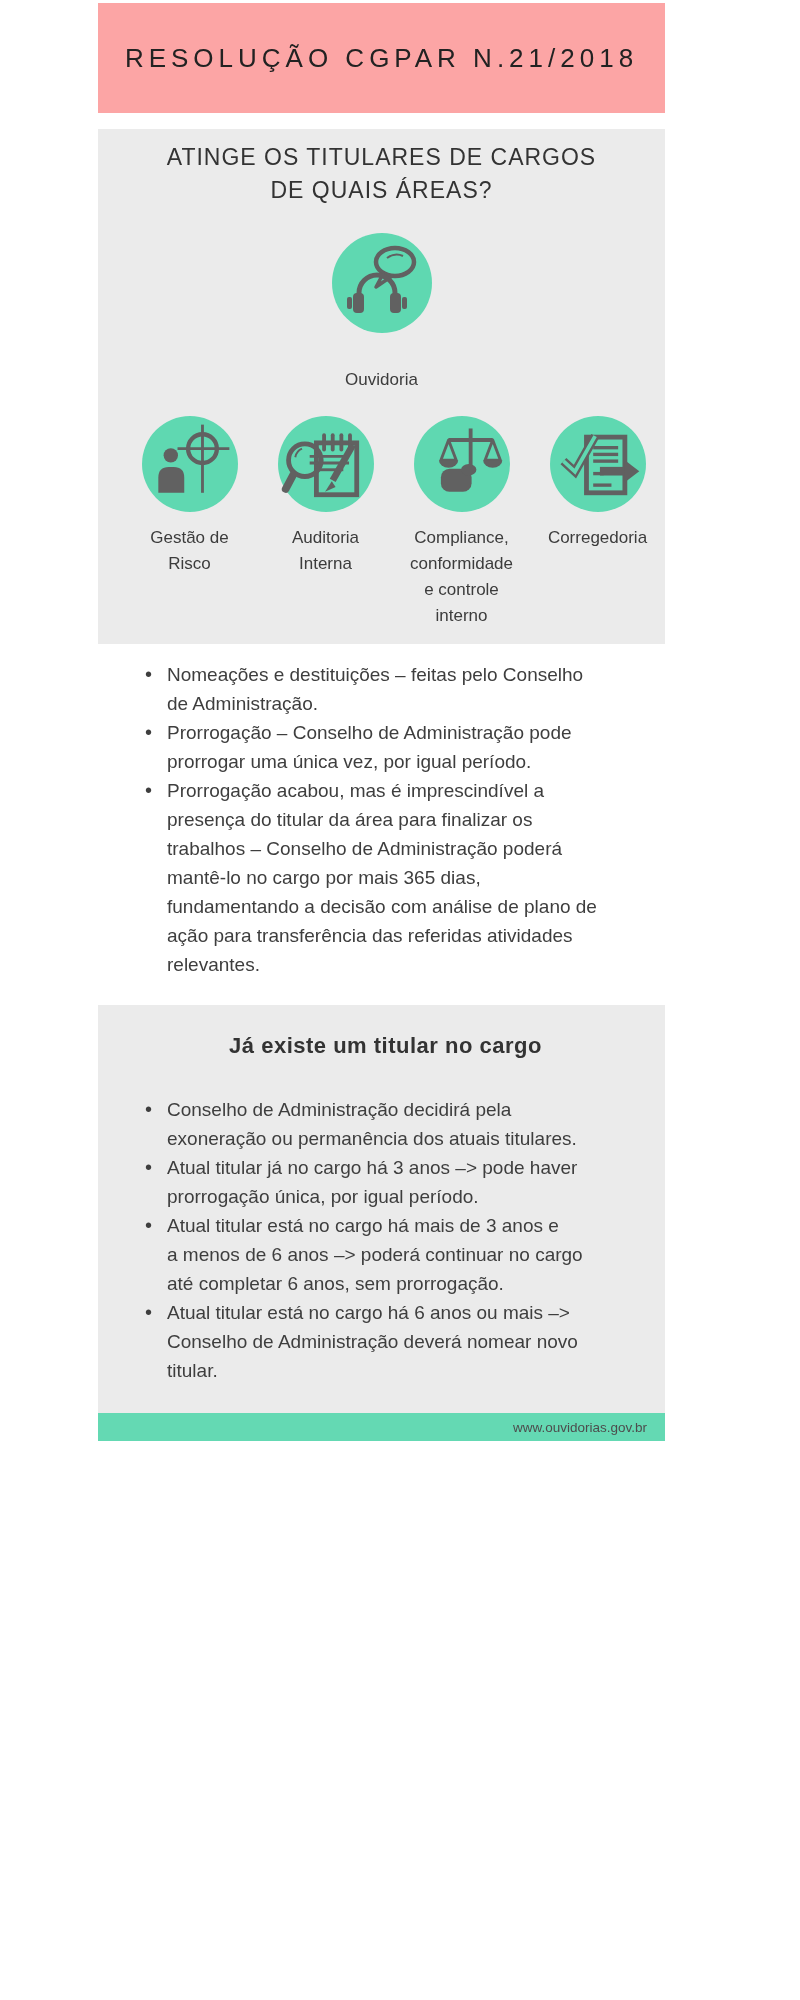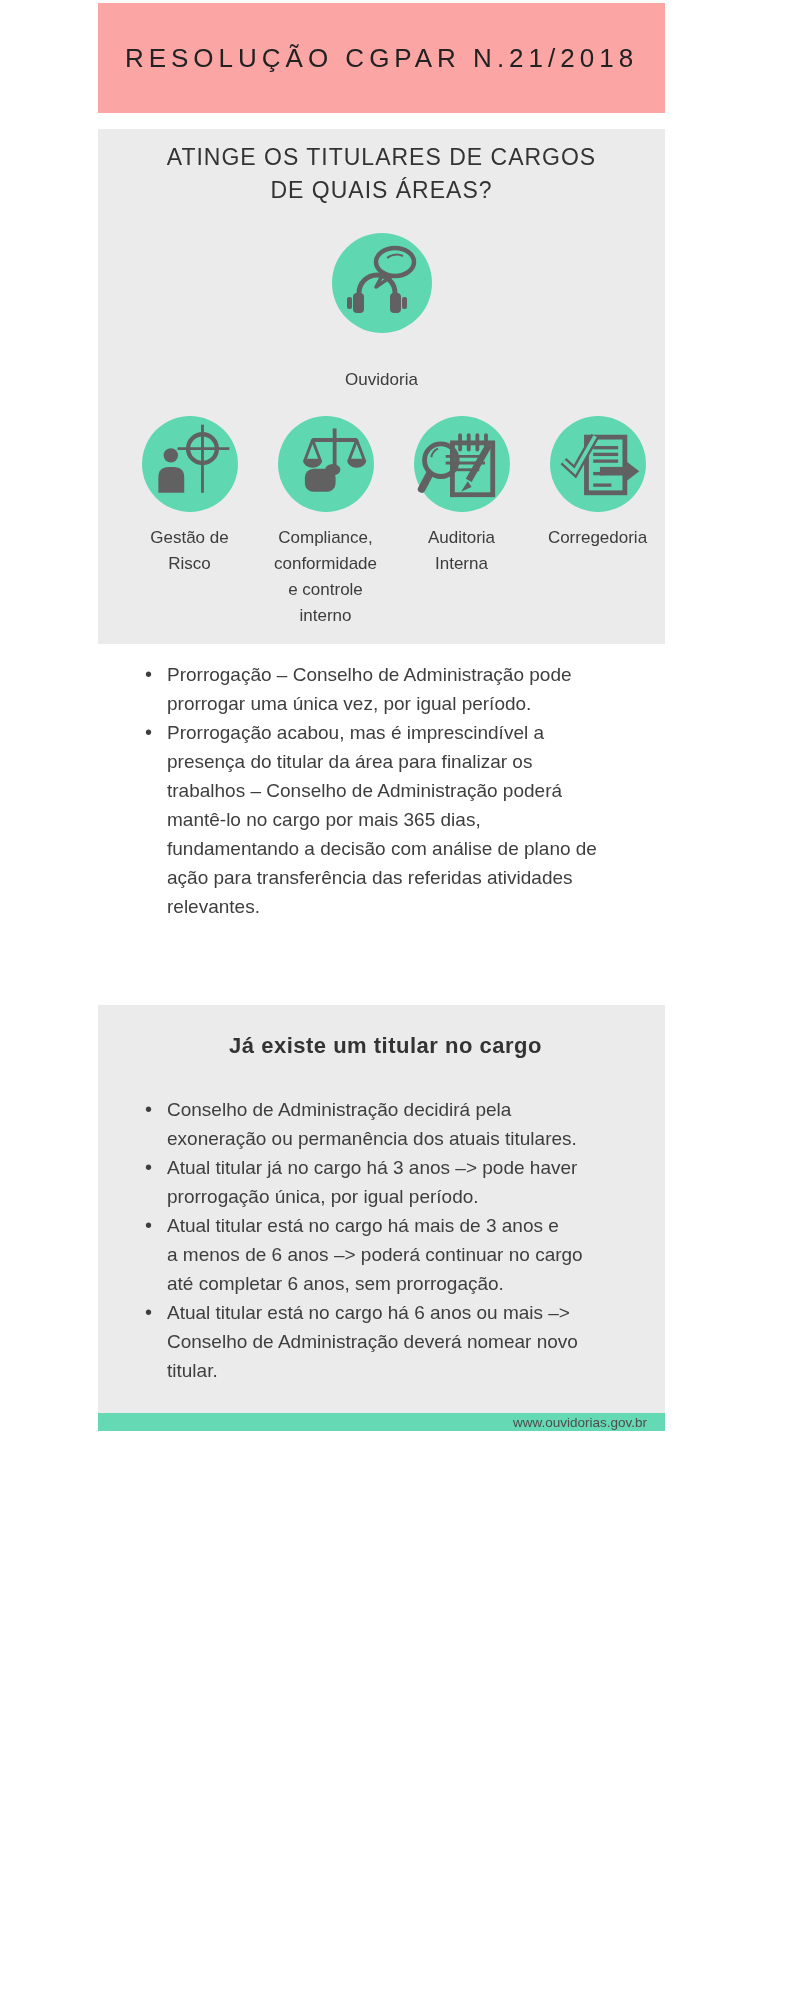"Compliance," div.area-col { order: before "Auditoria" -> after "Auditoria" }
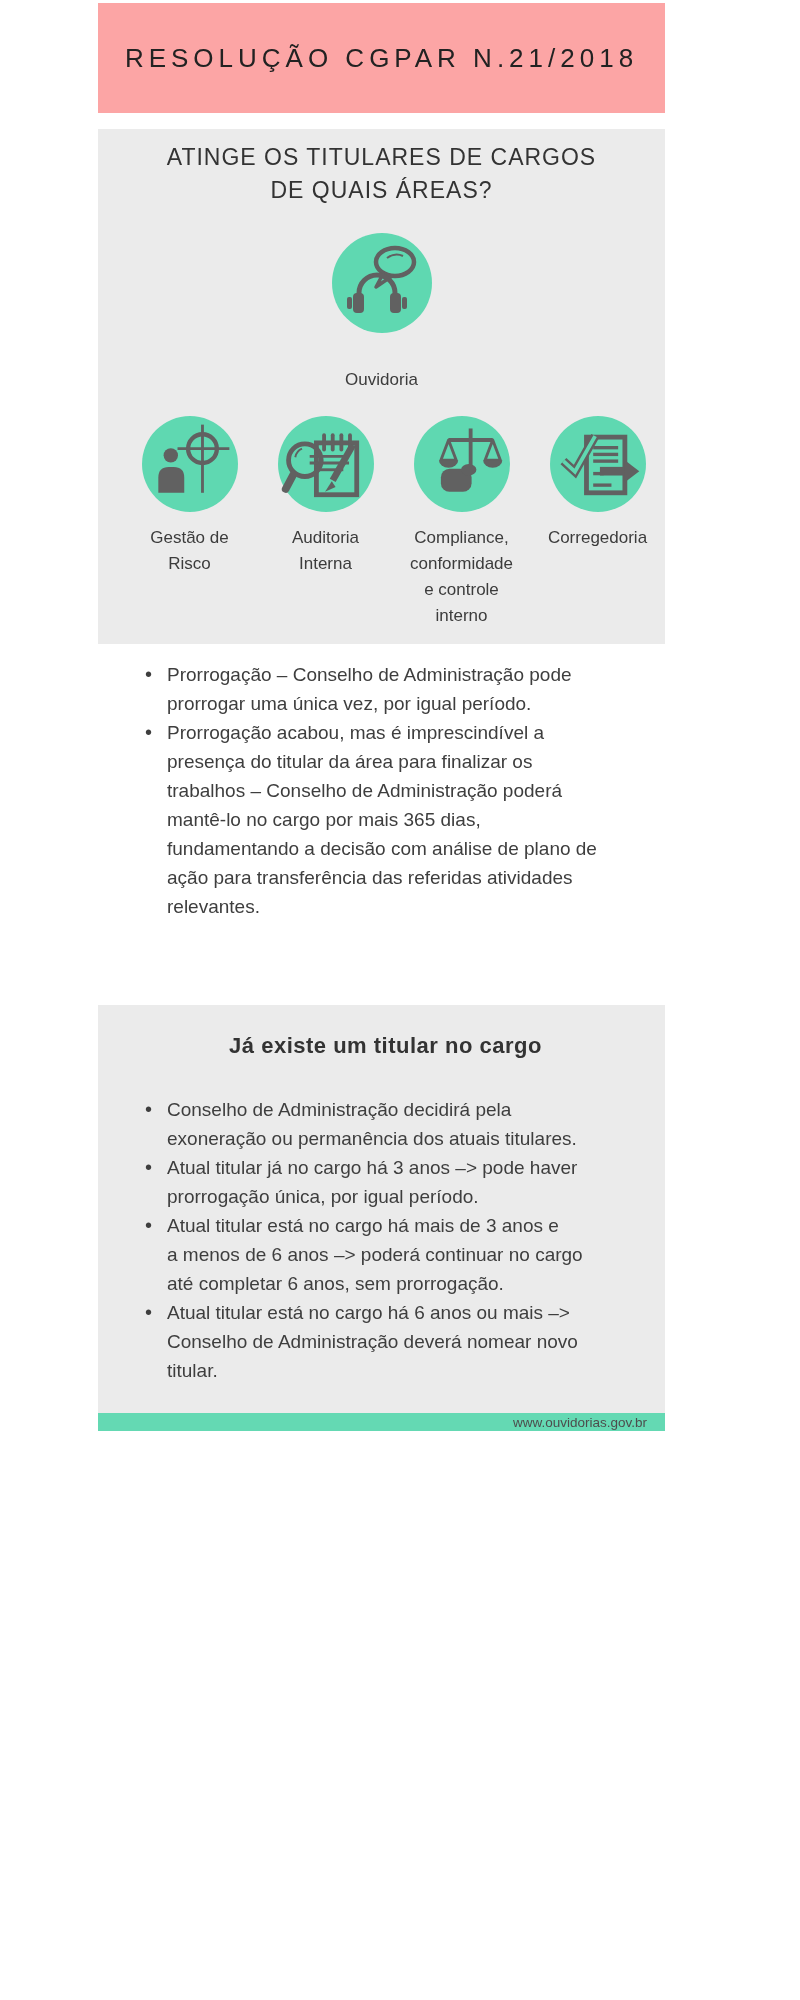"Nomeações e destituições – feitas" li { html: none -> <li>Nomeações e destituições – feitas pelo Conselho de Administração.</li> }
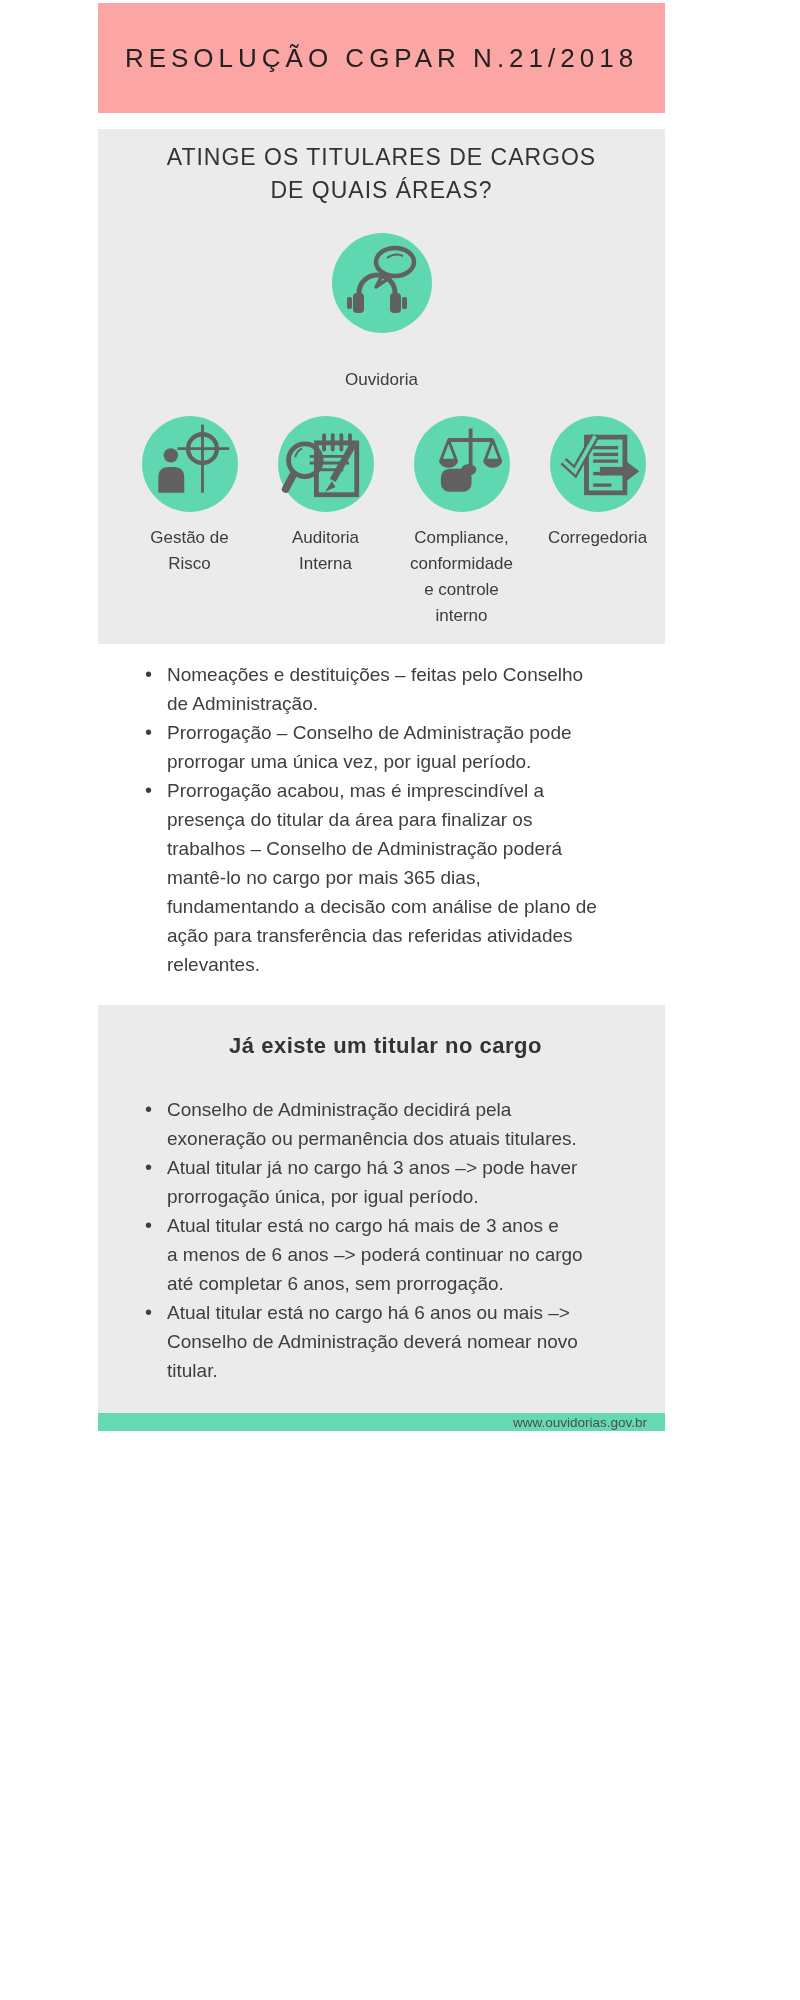"www.ouvidorias.gov.br" .footer-bar { height: 18px -> 28px }
